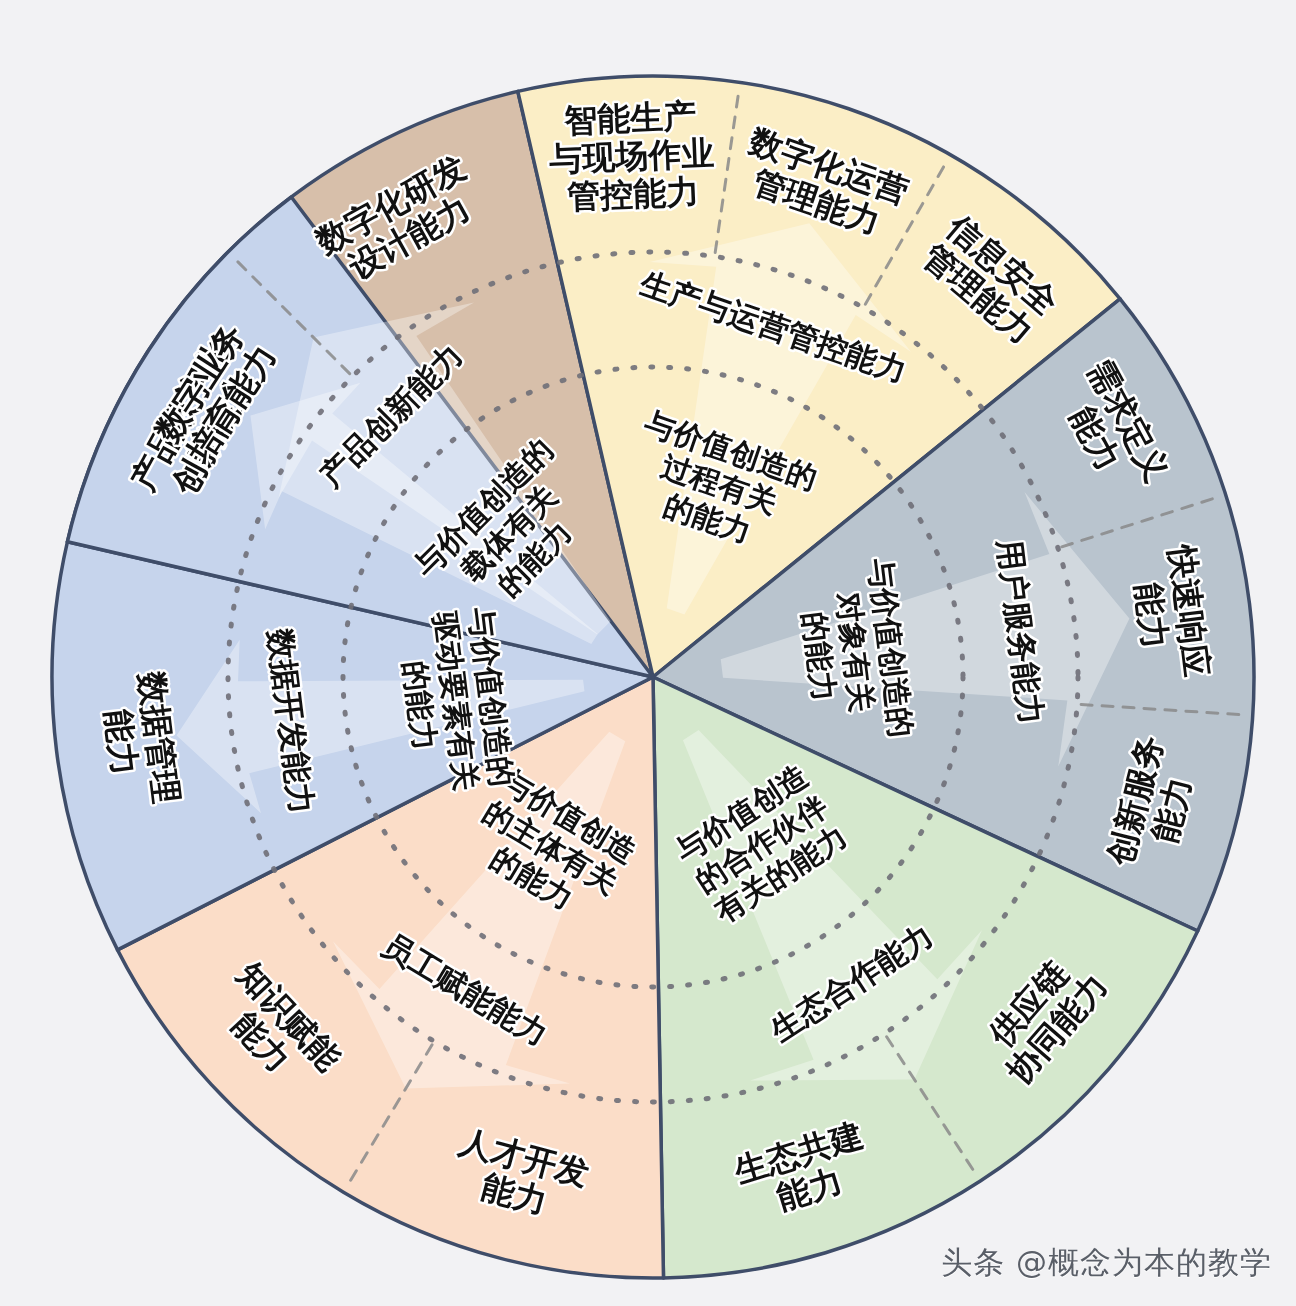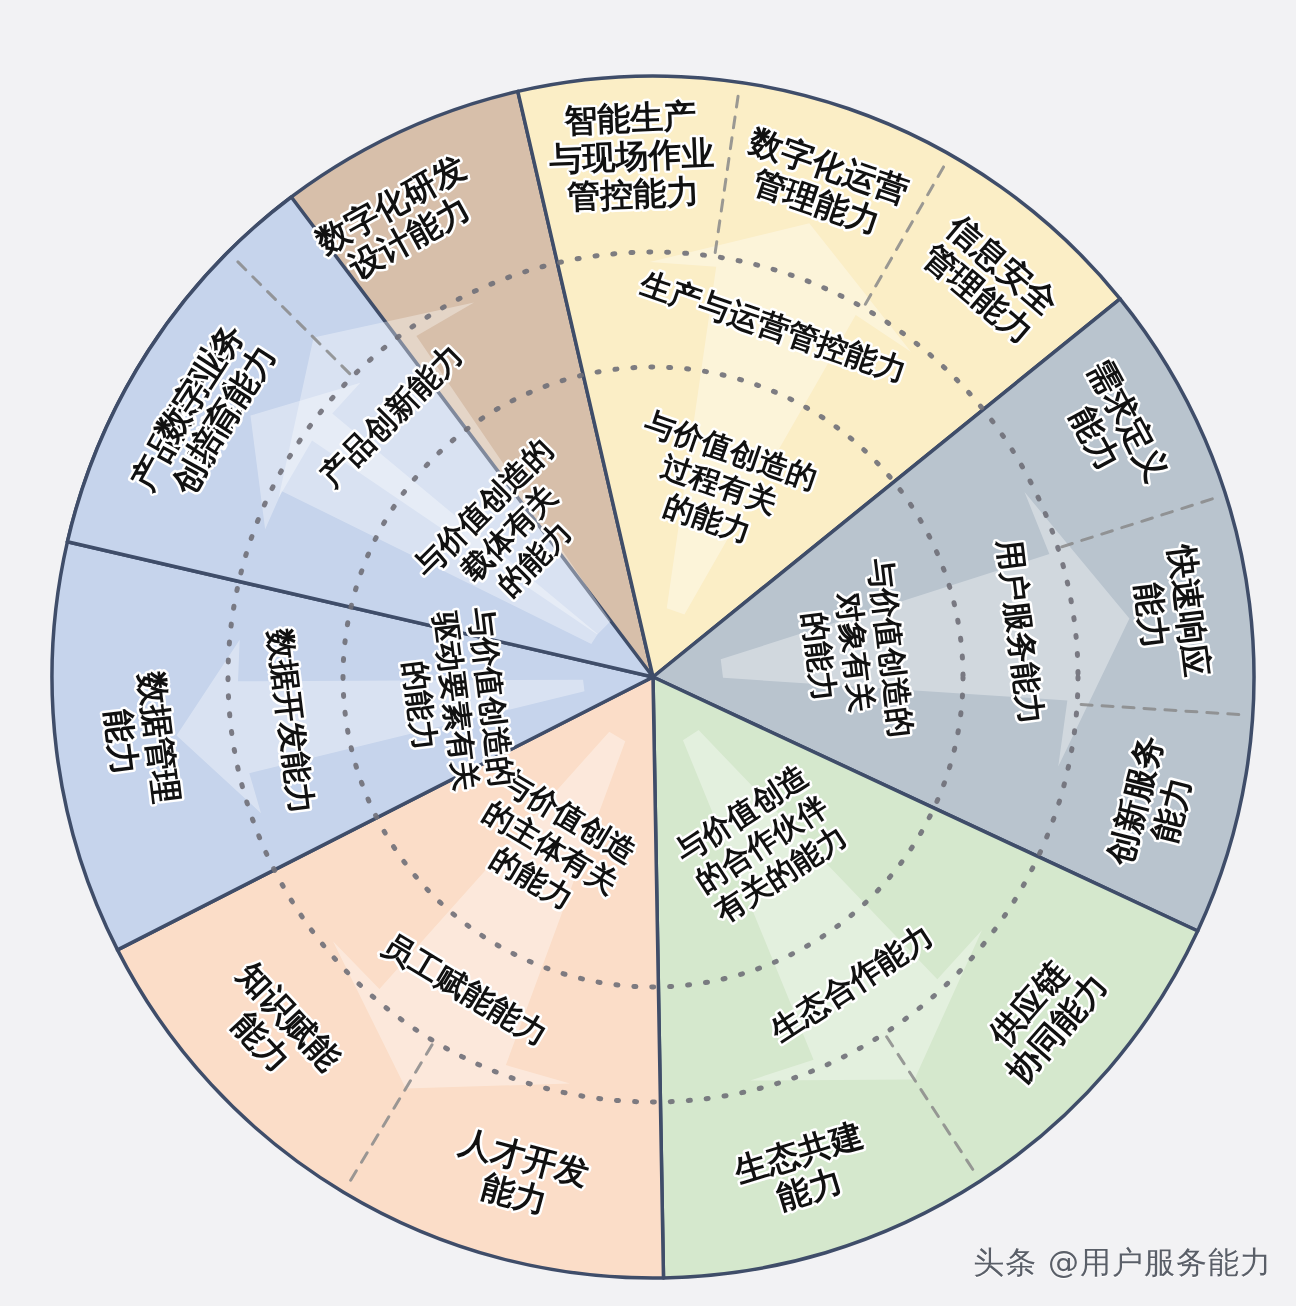"头条 @用户服务能力" div.watermark { text: @用户服务能力 -> @概念为本的教学 }
